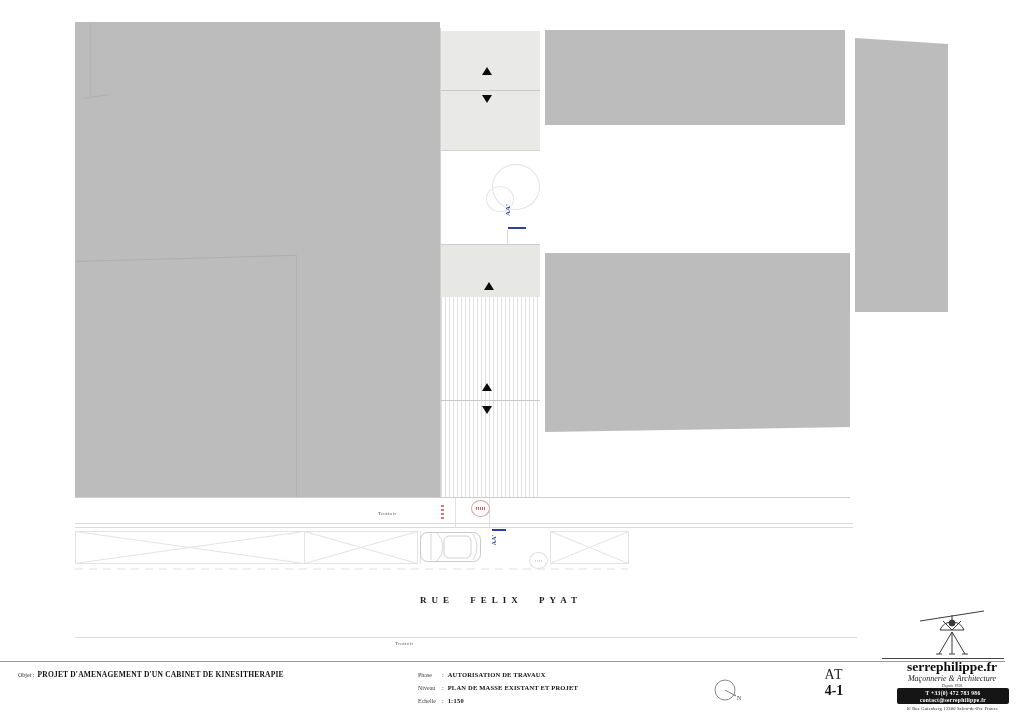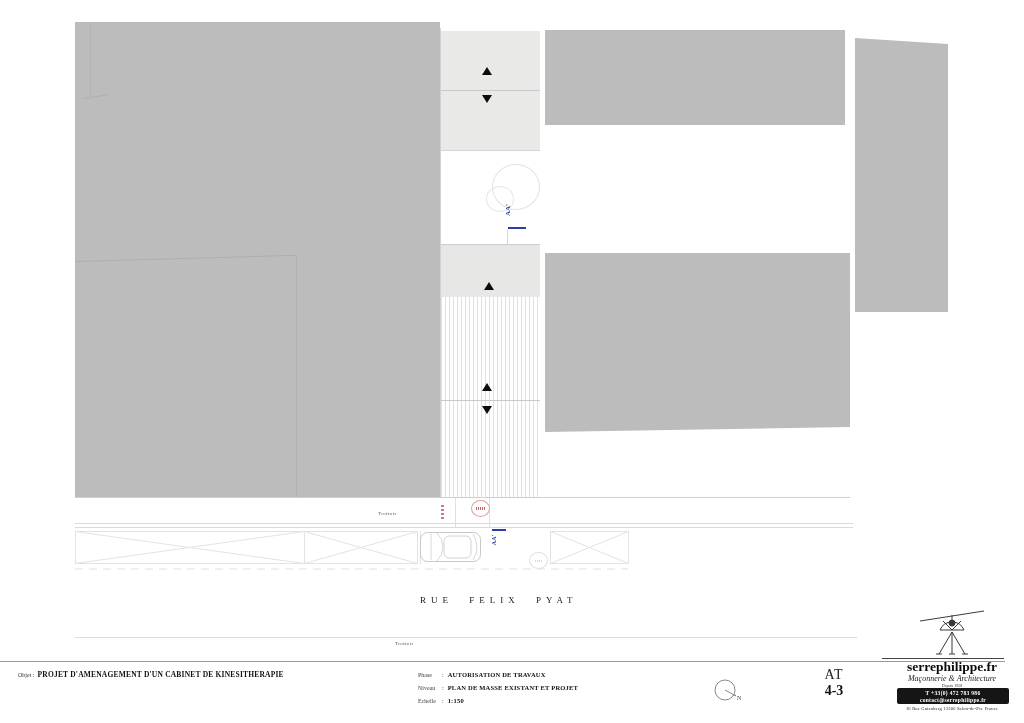"RUE FELIX PYAT" div.abs { font-weight: normal -> bold }
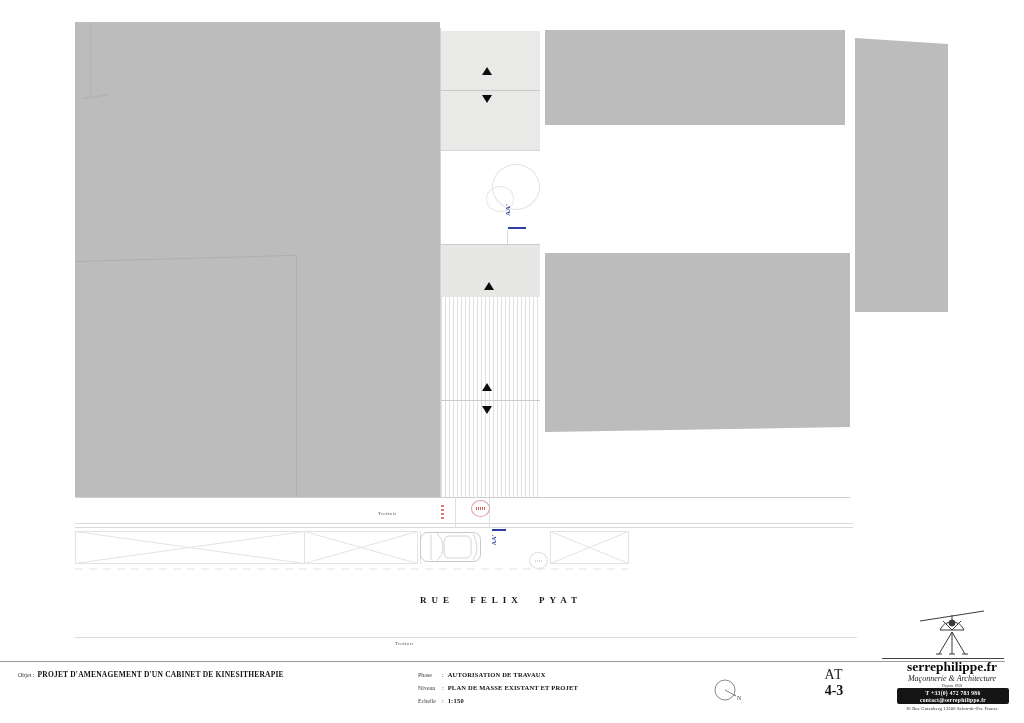"4-3" div.abs { text: 4-3 -> 4-1 }
